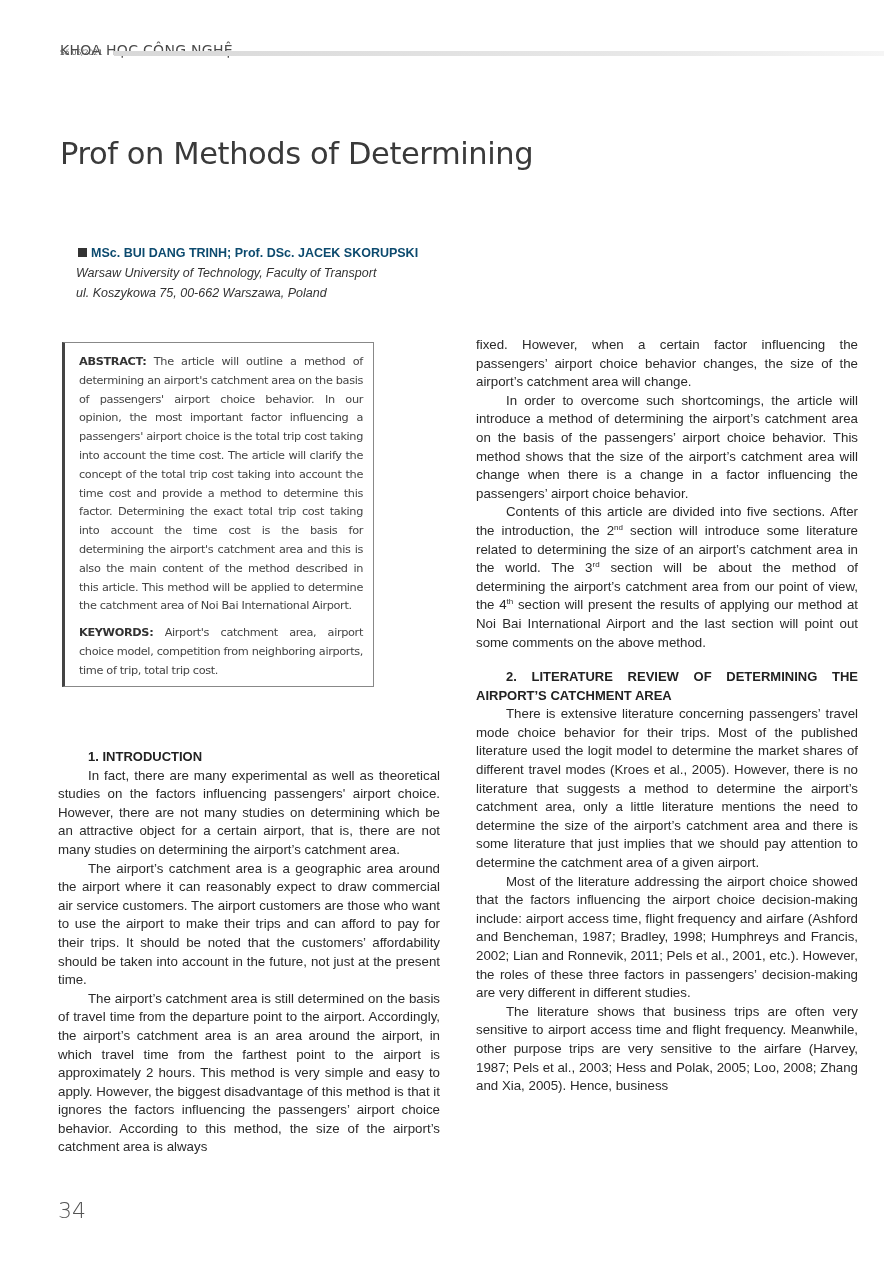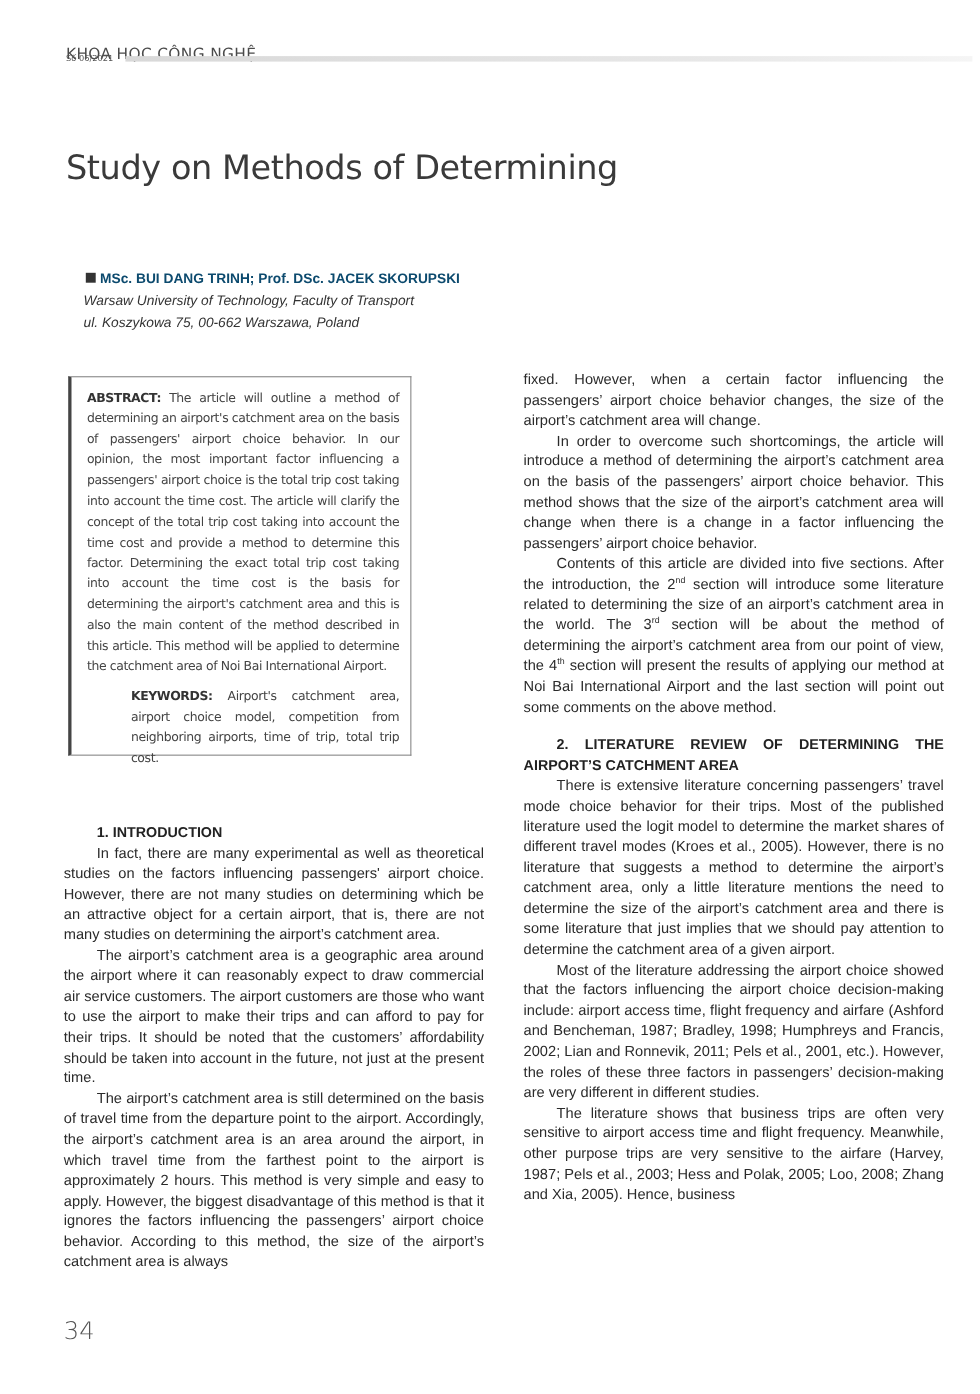"Study on Methods of Determining" div { text: Study -> Prof }
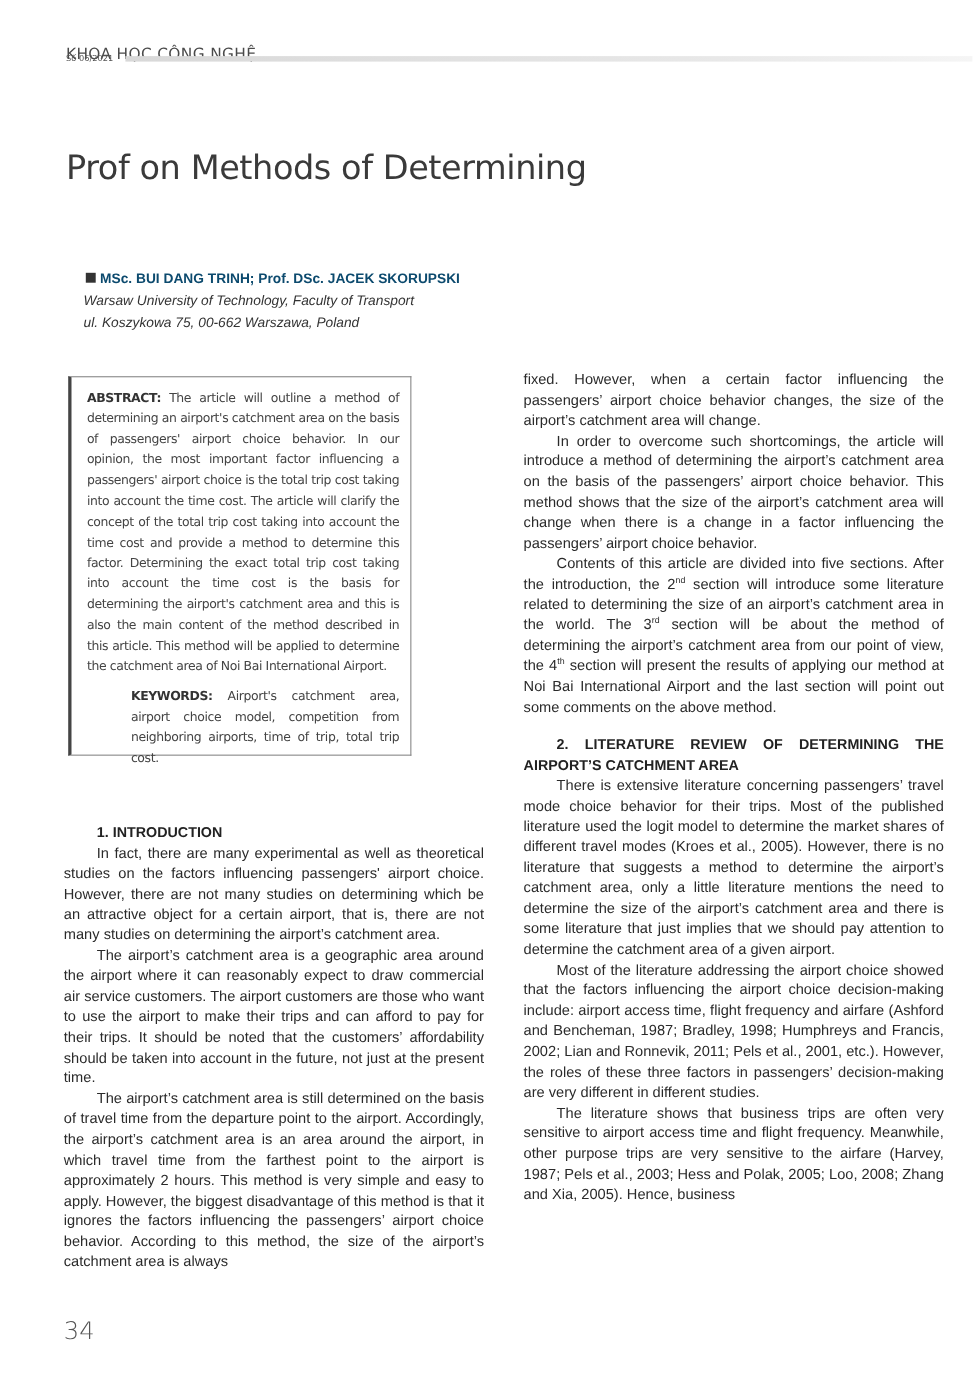"KEYWORDS: Airport's catchment area," .abstract-box .kw { margin-left: 40px -> none }
